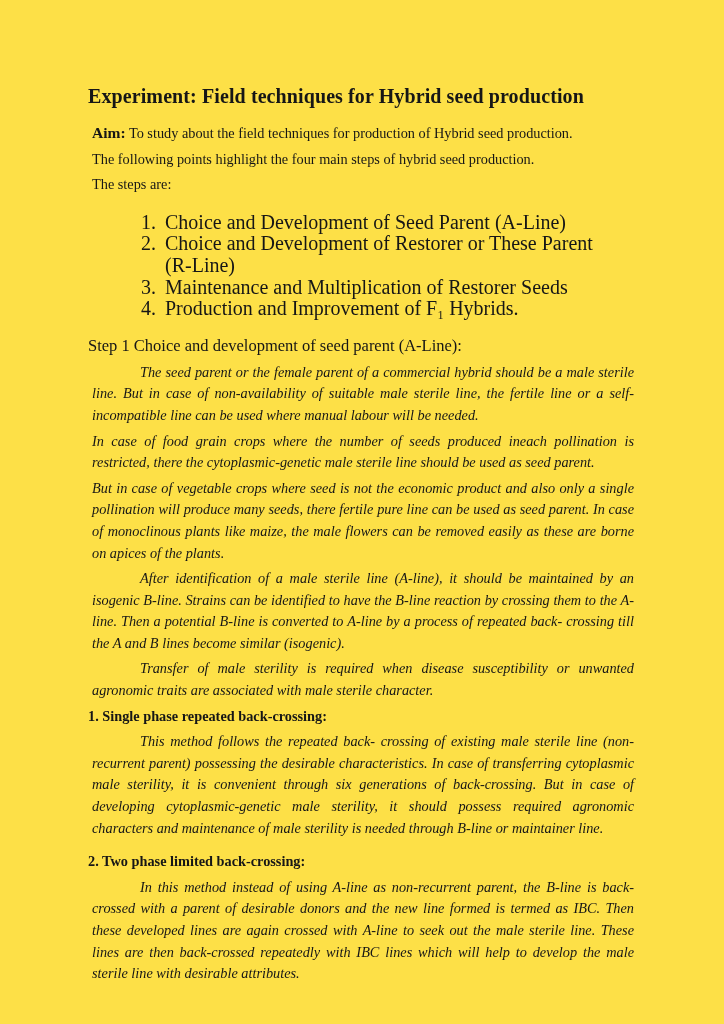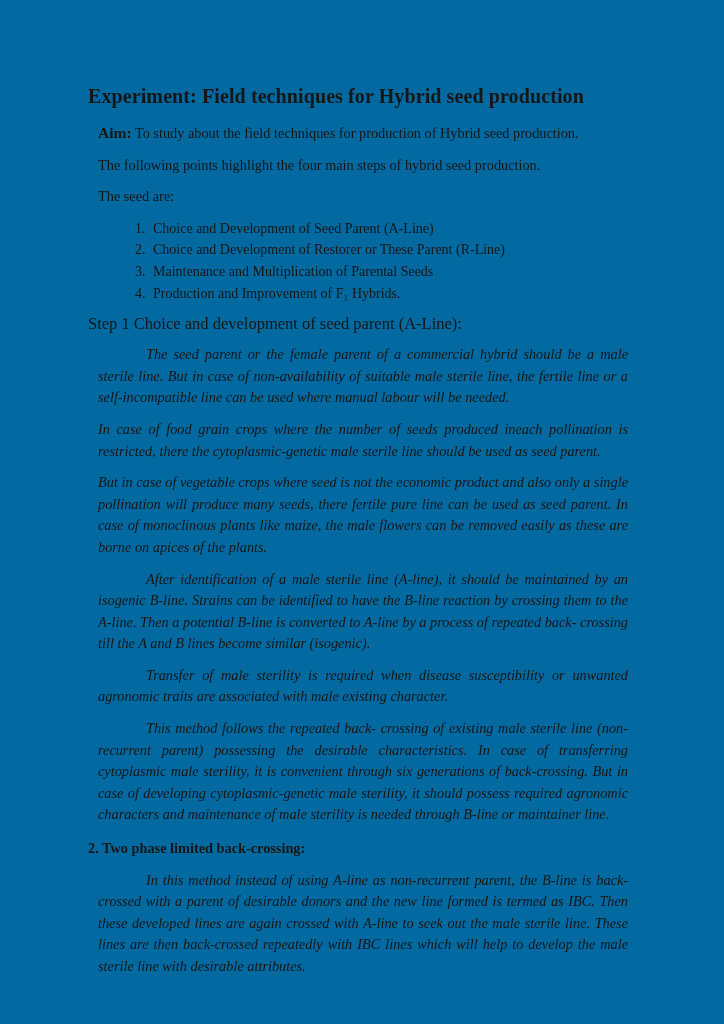"Experiment: Field techniques for Hybrid" .page { background: #0369a1 -> #fde047 }
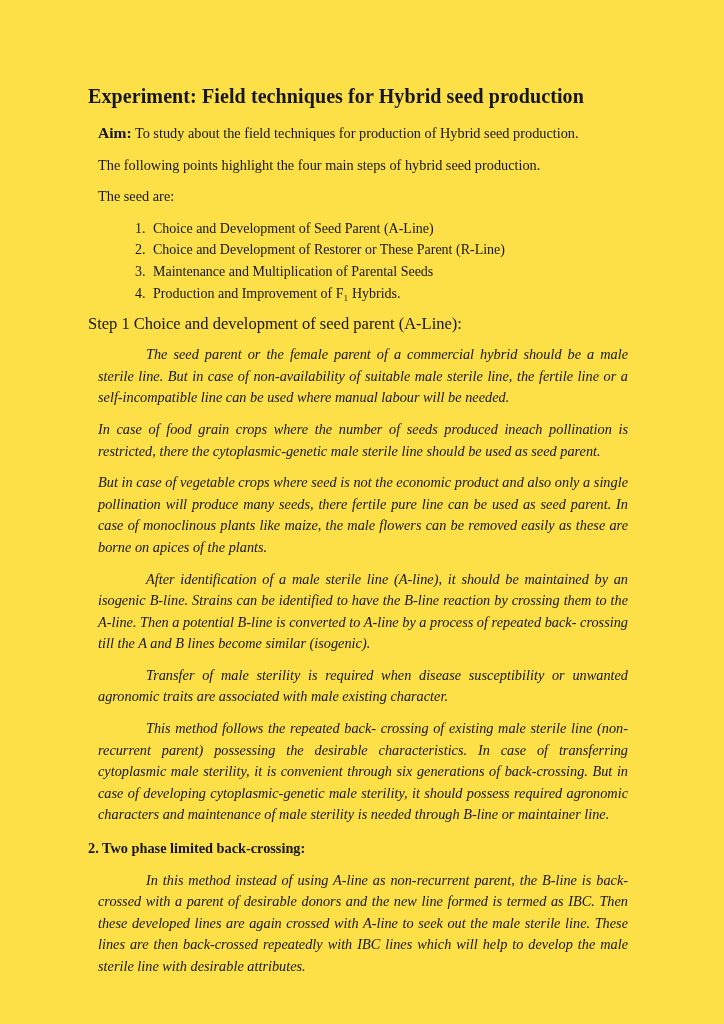"Aim: To study about the" .line, .para { margin: 10px -> 4px }
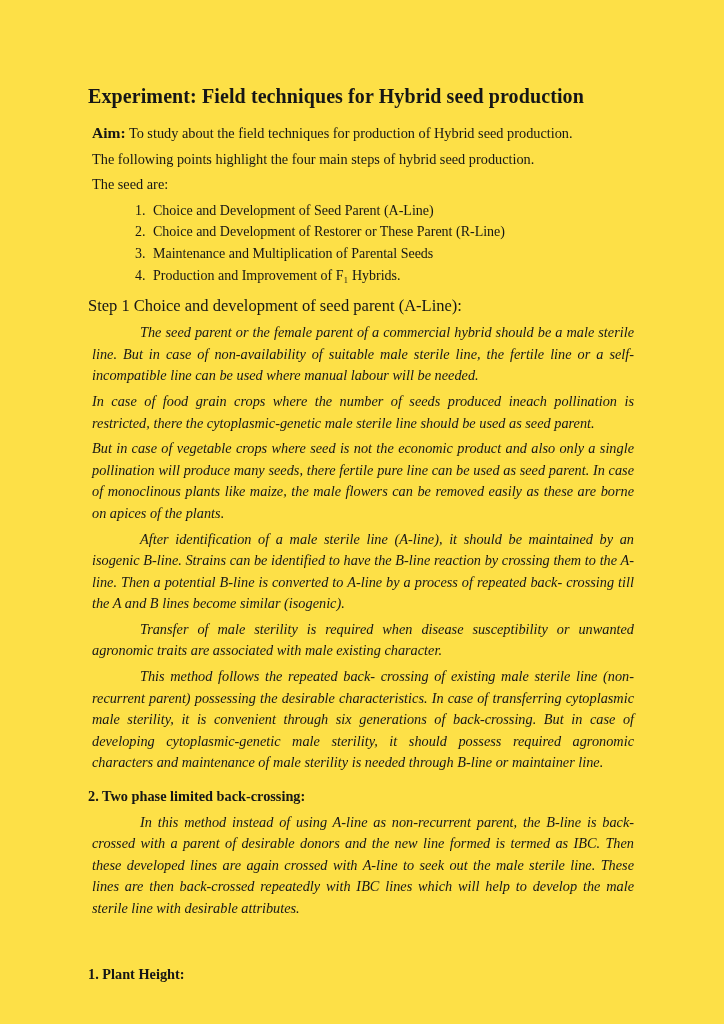"The seed are:" p.line { text: seed -> steps }
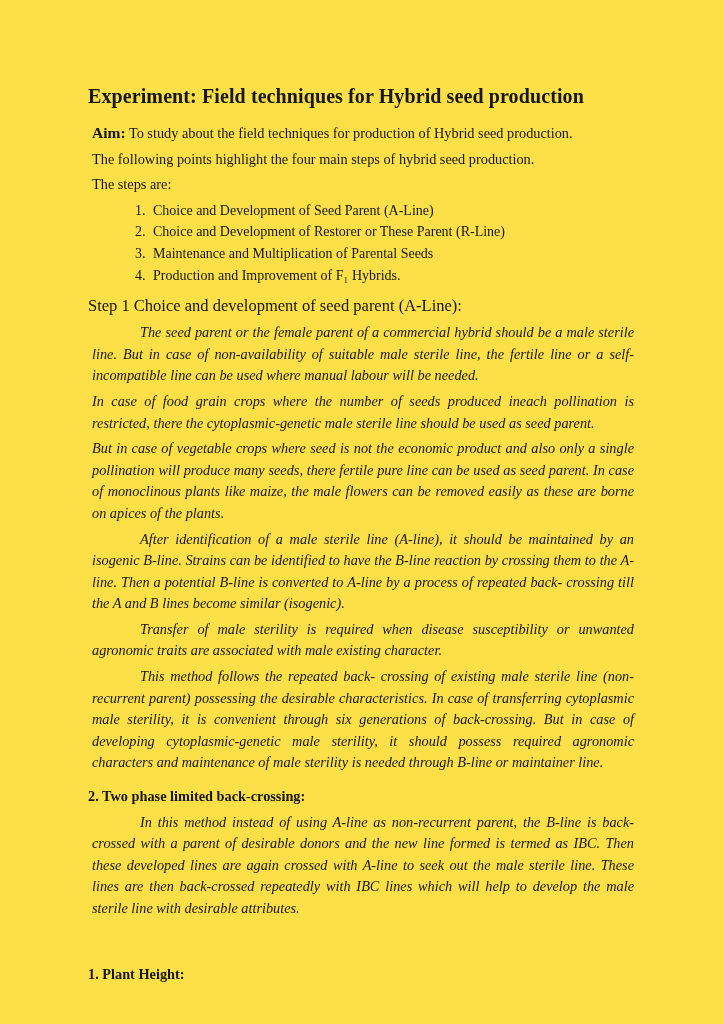"Choice and Development of Seed" ol.steps { font-size: 14px -> 20px; margin: 4px -> 16px }
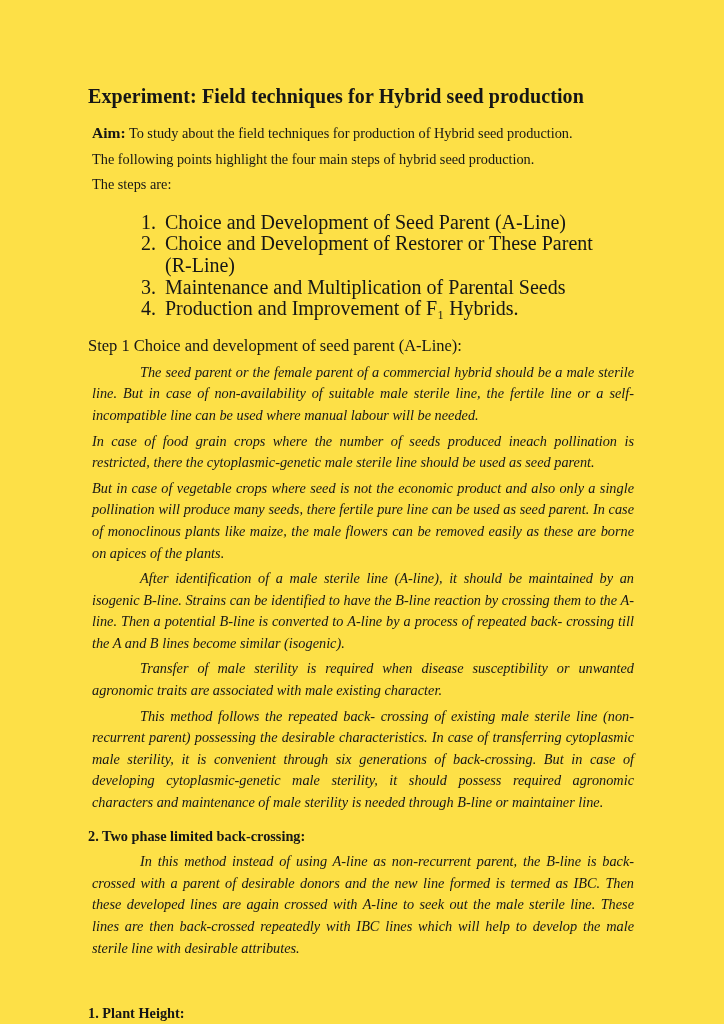"Maintenance and Multiplication of" li { text: Parental -> Restorer }
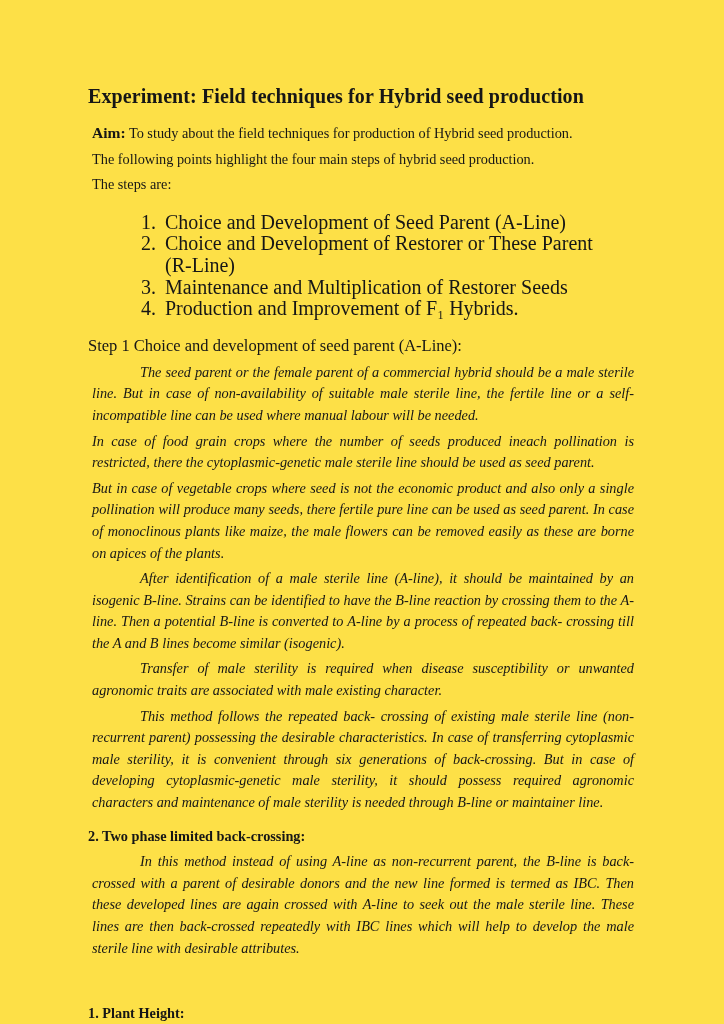"Transfer of male sterility is" p.para { text: existing -> sterile }
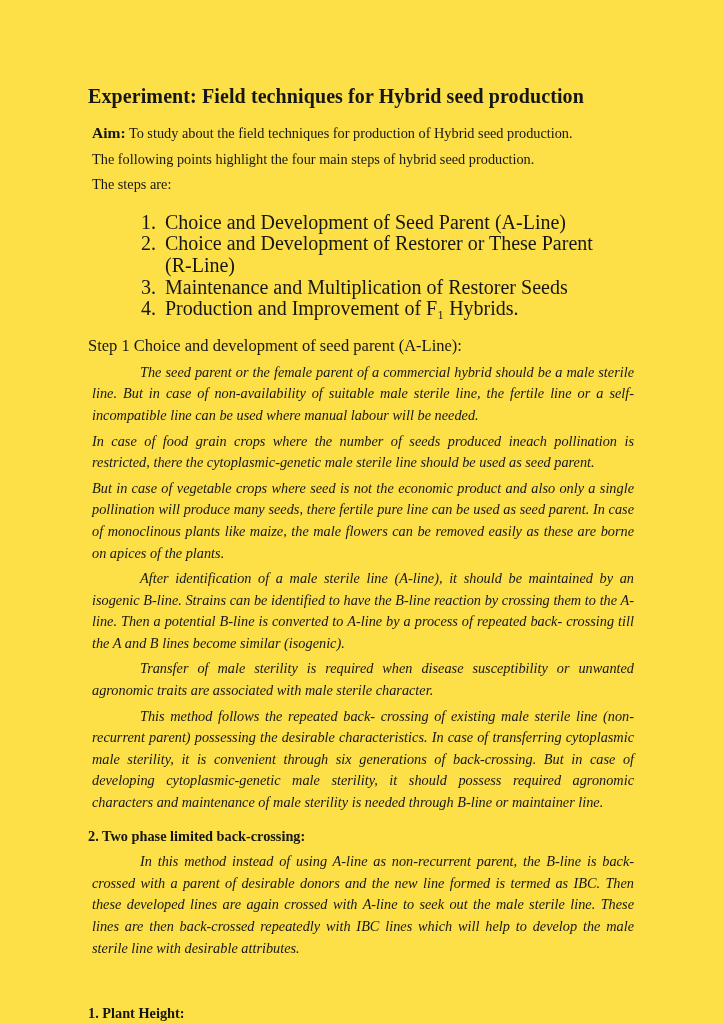"1. Single phase repeated back-crossing:" h3.sub-heading { html: none -> <h3>1. Single phase repeated back-crossing:</h3> }
